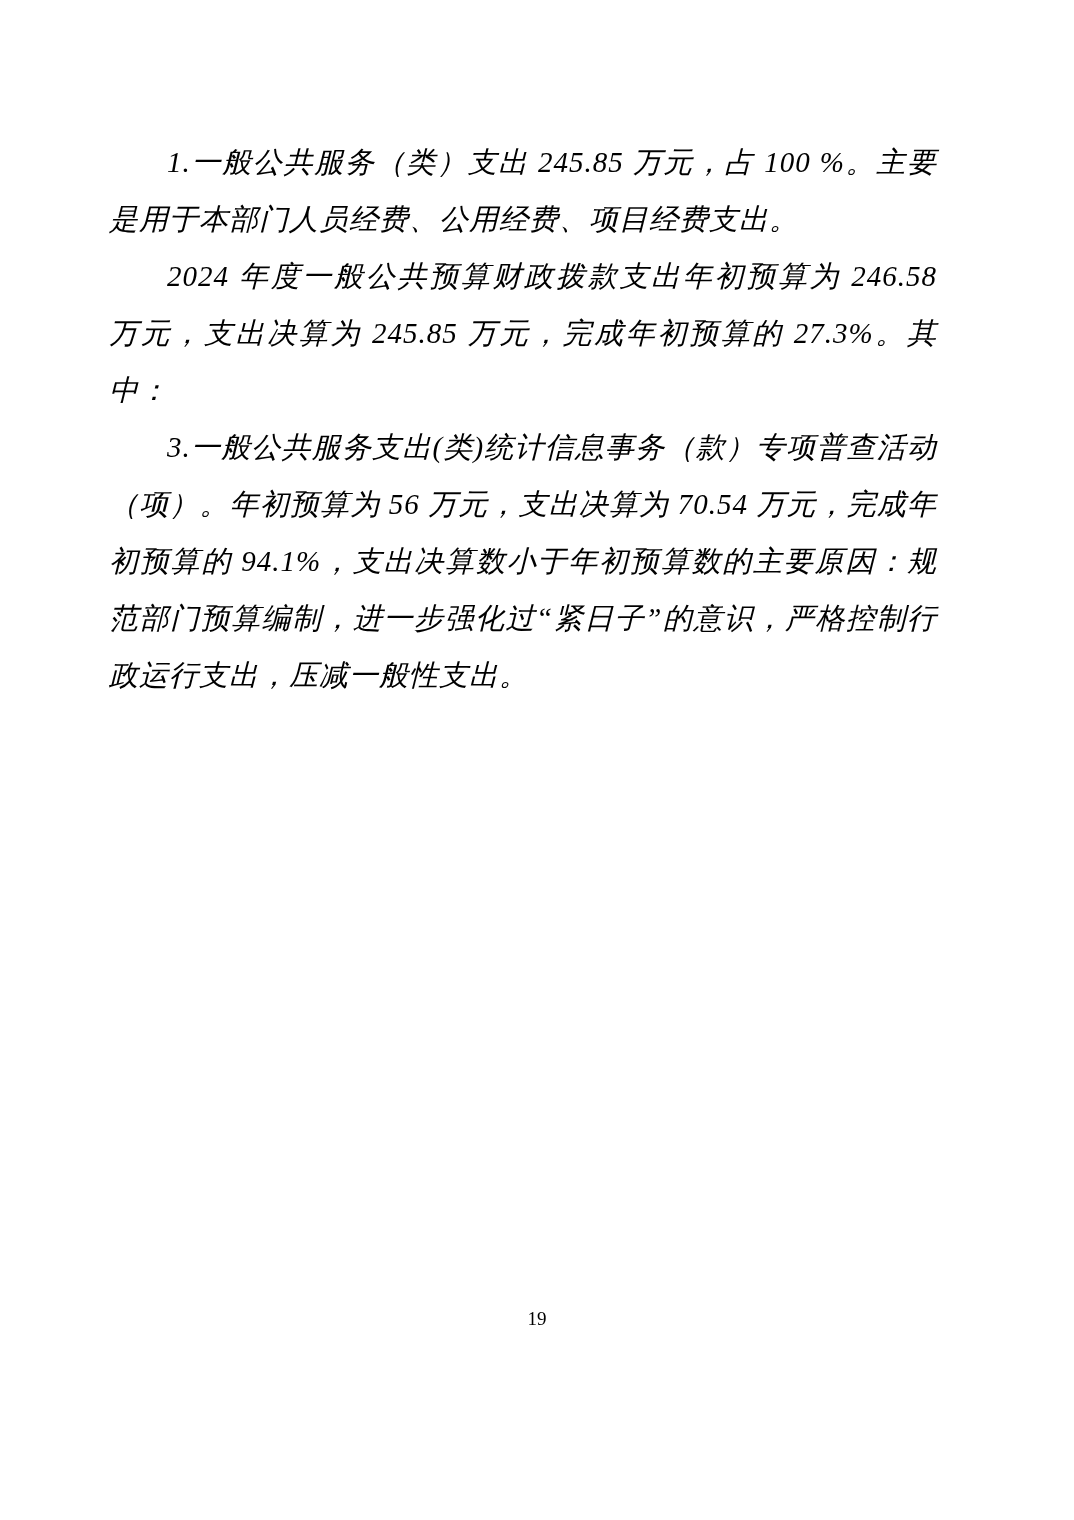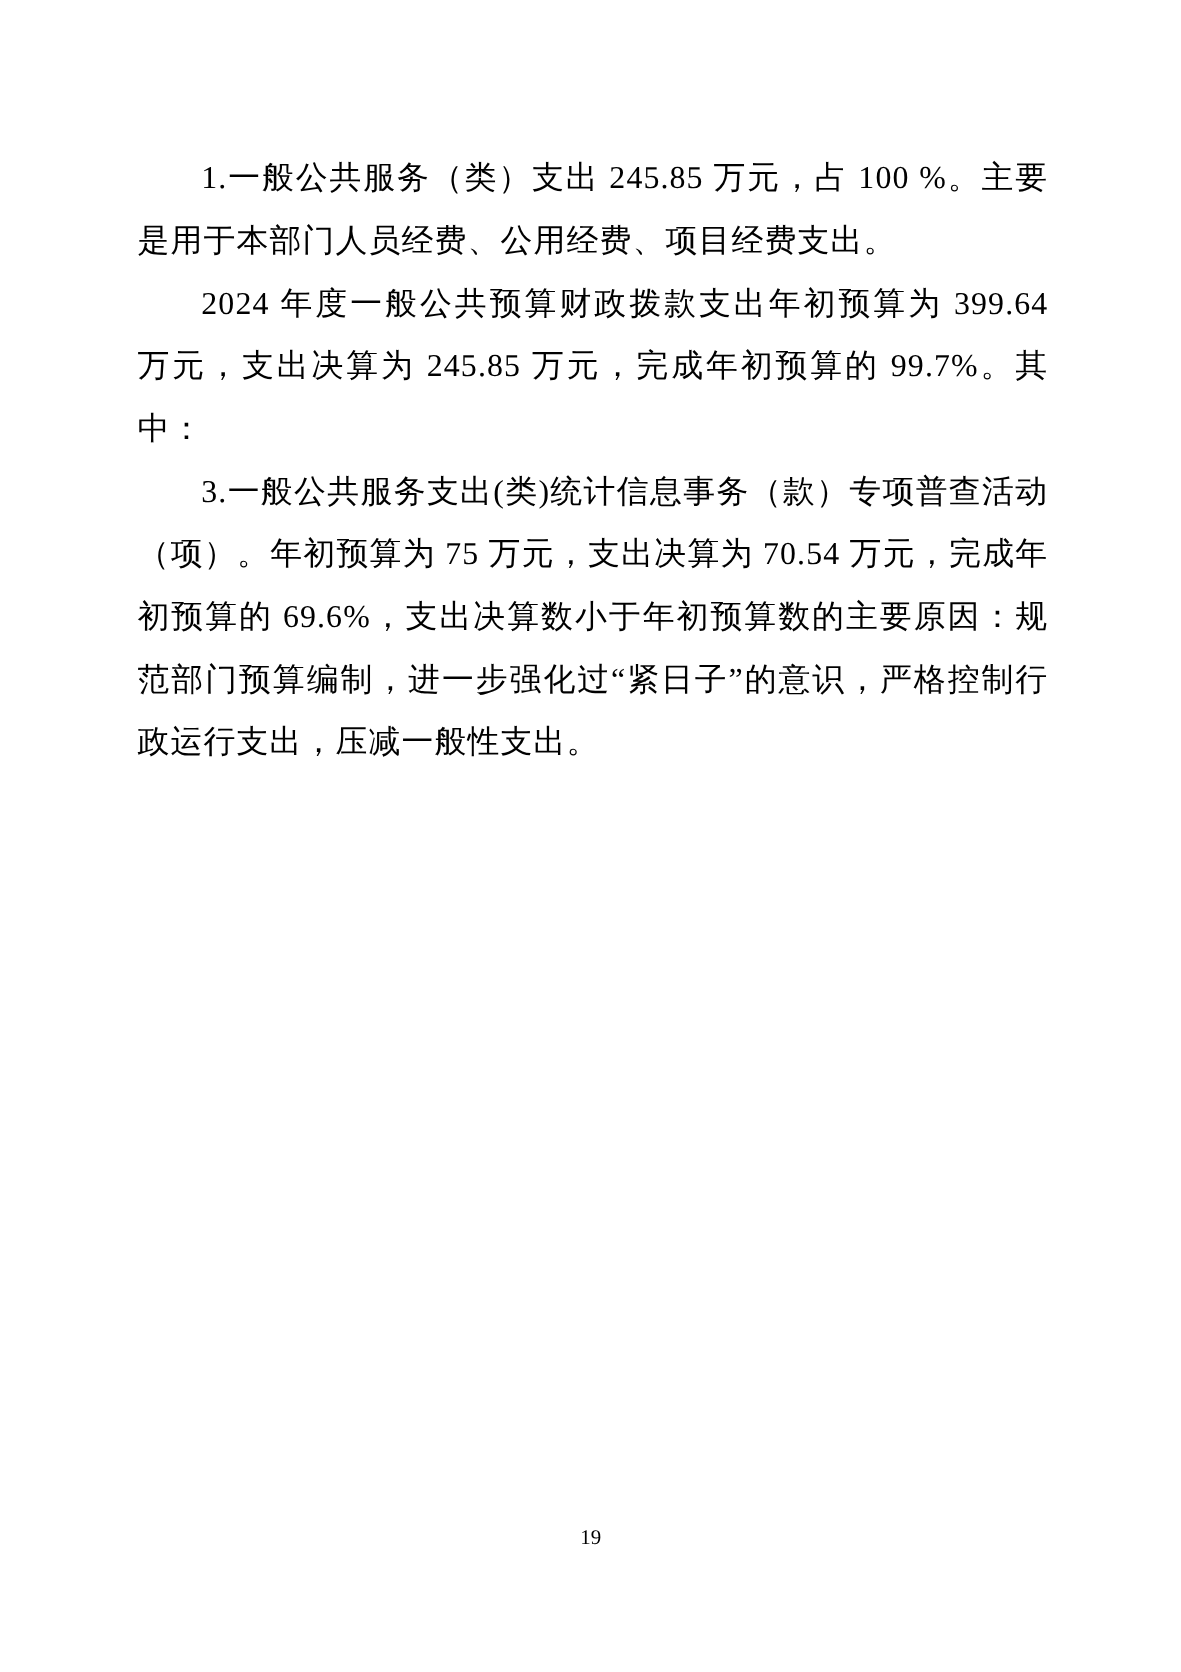"1.一般公共服务（类）支出 245.85 万元，占 100" .content { font-style: none -> italic; left: 125px -> 109px }
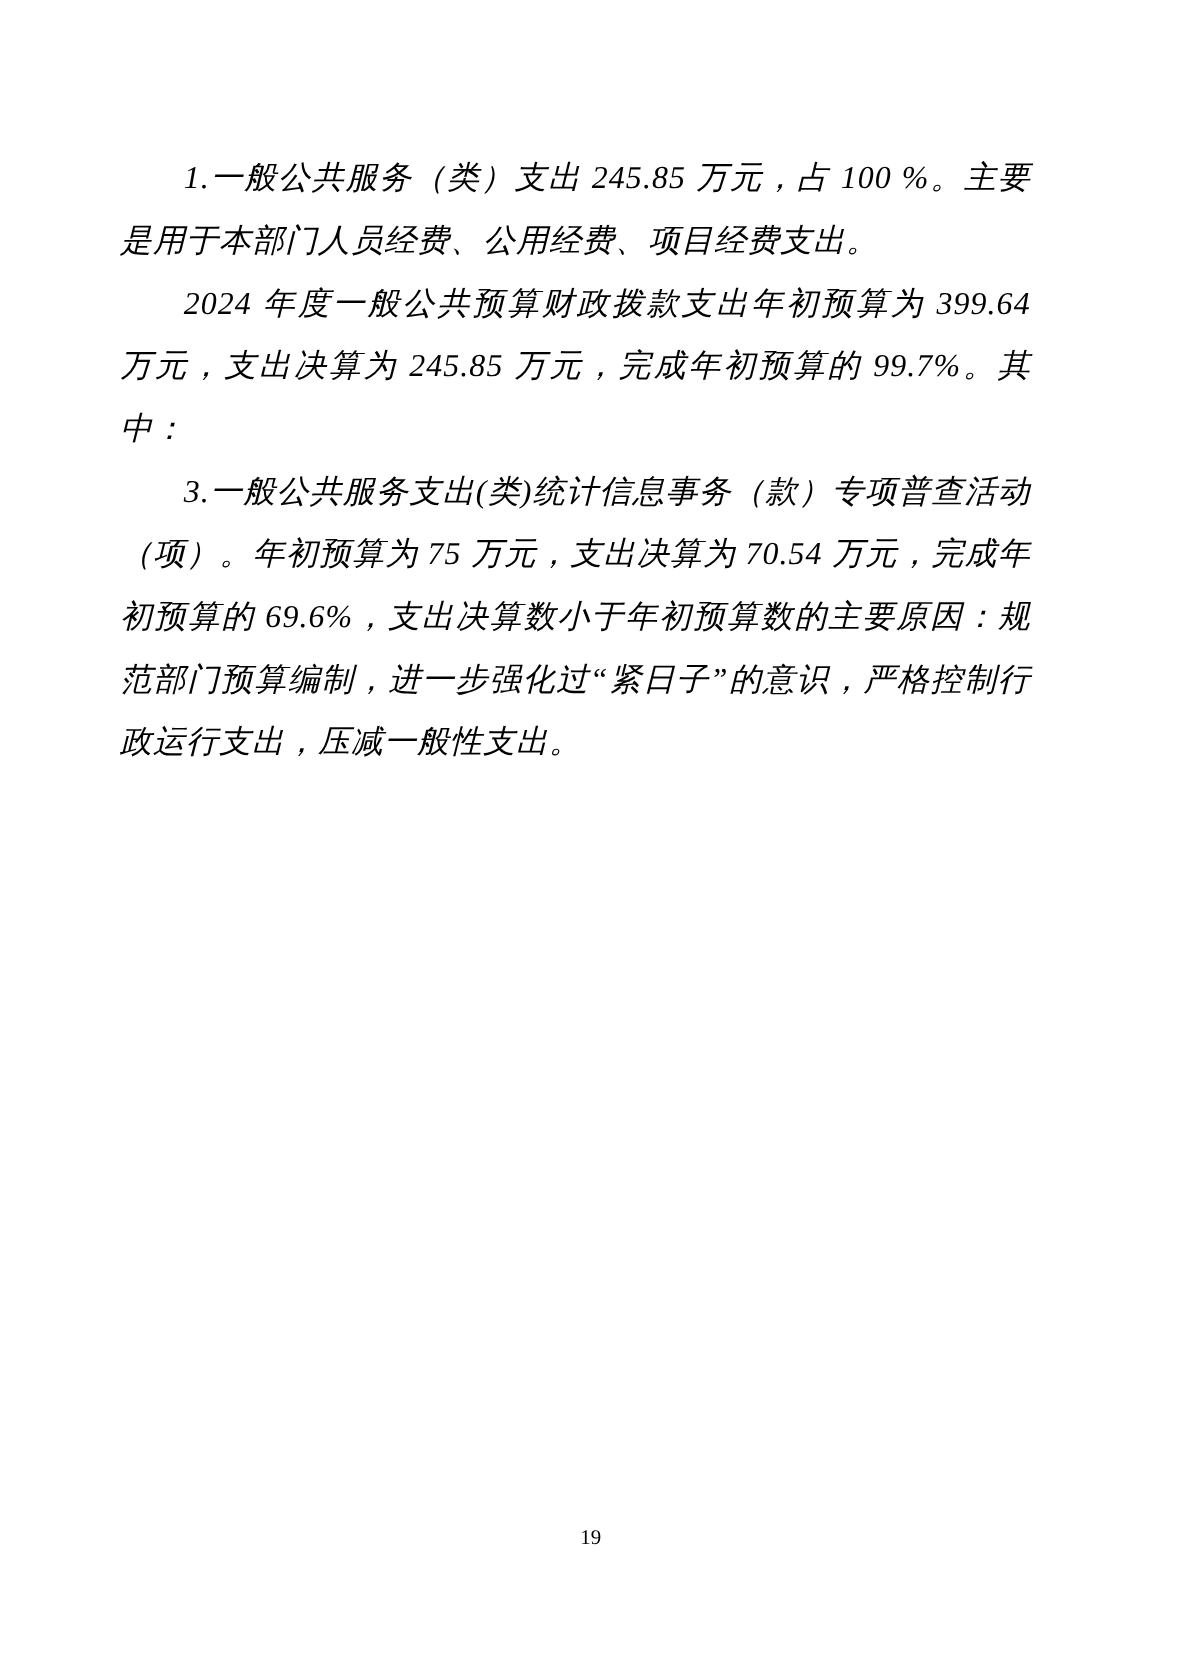"2024 年度一般公共预算财政拨款支出年初预算为 399.64 万元，支出决算为" p.para { text: 399.64 万元，支出决算为 245.85 万元，完成年初预算的 99.7% -> 246.58 万元，支出决算为 245.85 万元，完成年初预算的 27.3% }
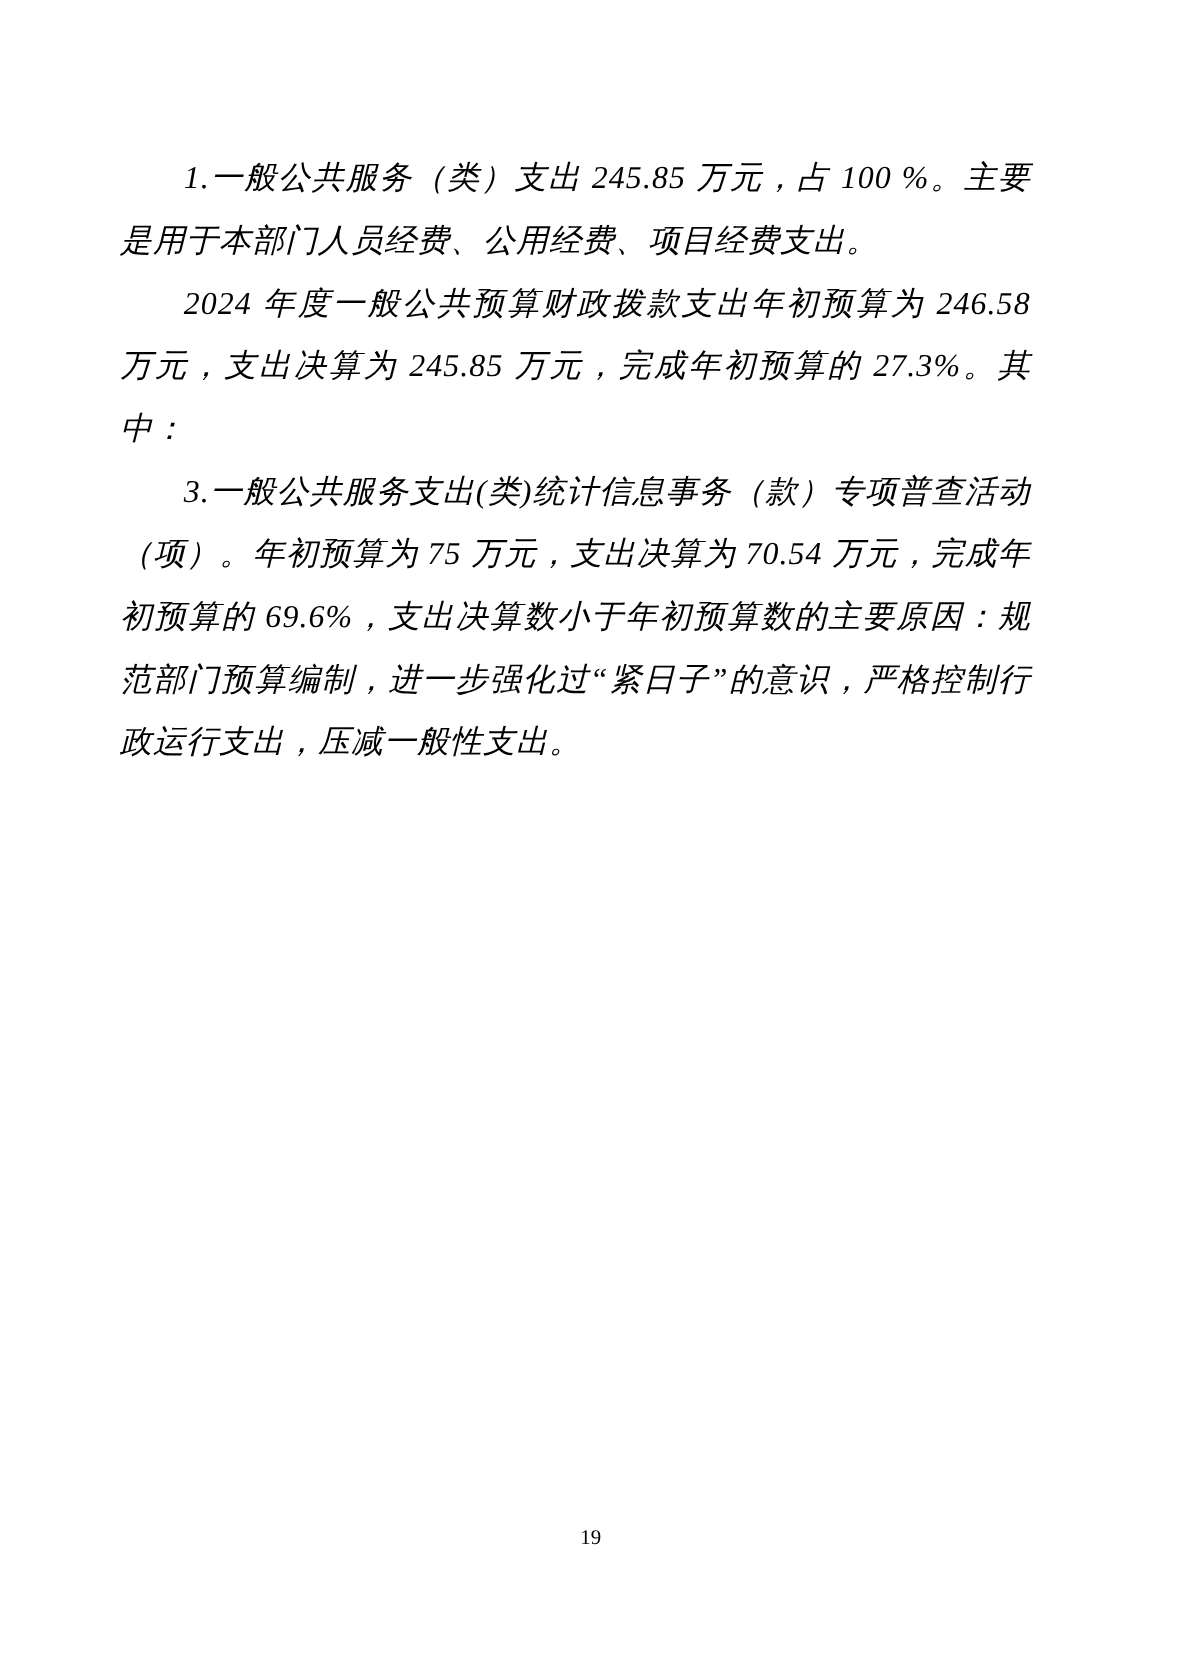"3.一般公共服务支出(类)统计信息事务（款）专项普查活动（项）。年初预算为 75" p.para { text: 75 万元，支出决算为 70.54 万元，完成年初预算的 69.6% -> 56 万元，支出决算为 70.54 万元，完成年初预算的 94.1% }
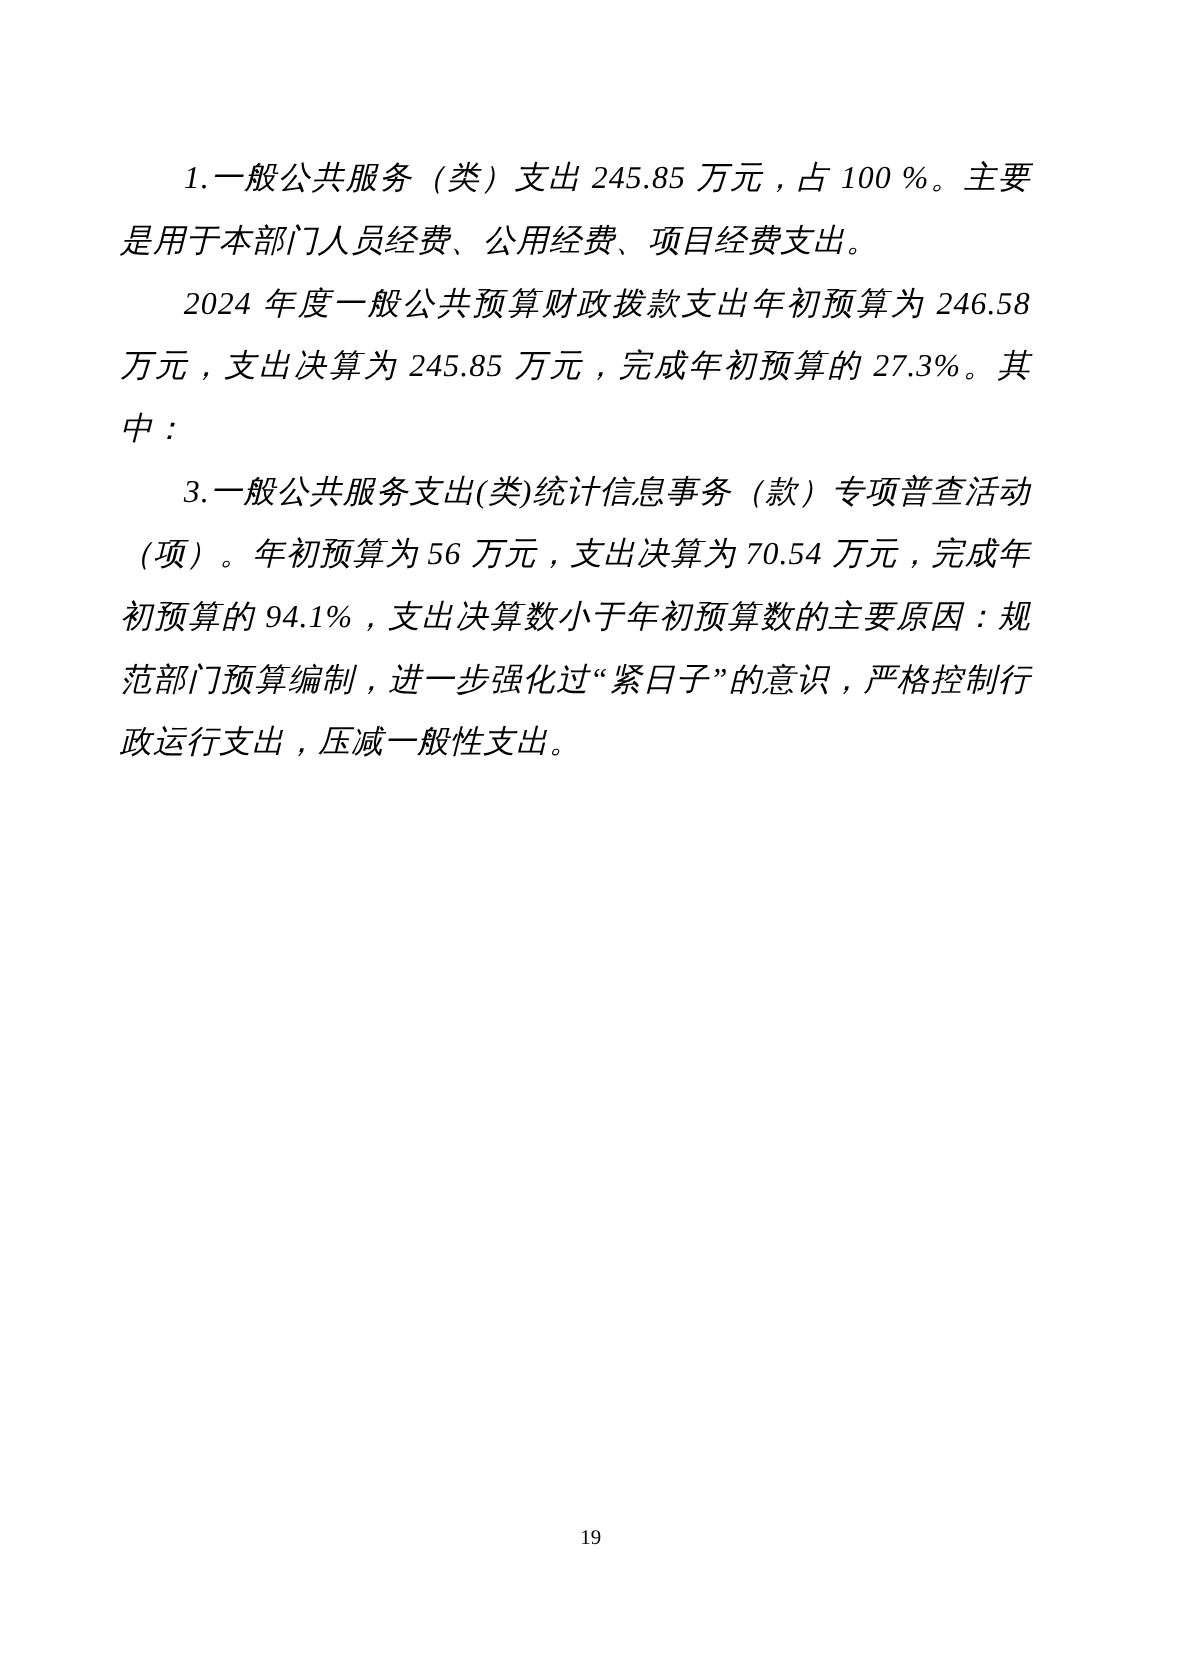"19" .footer { top: 1388px -> 1308px }
